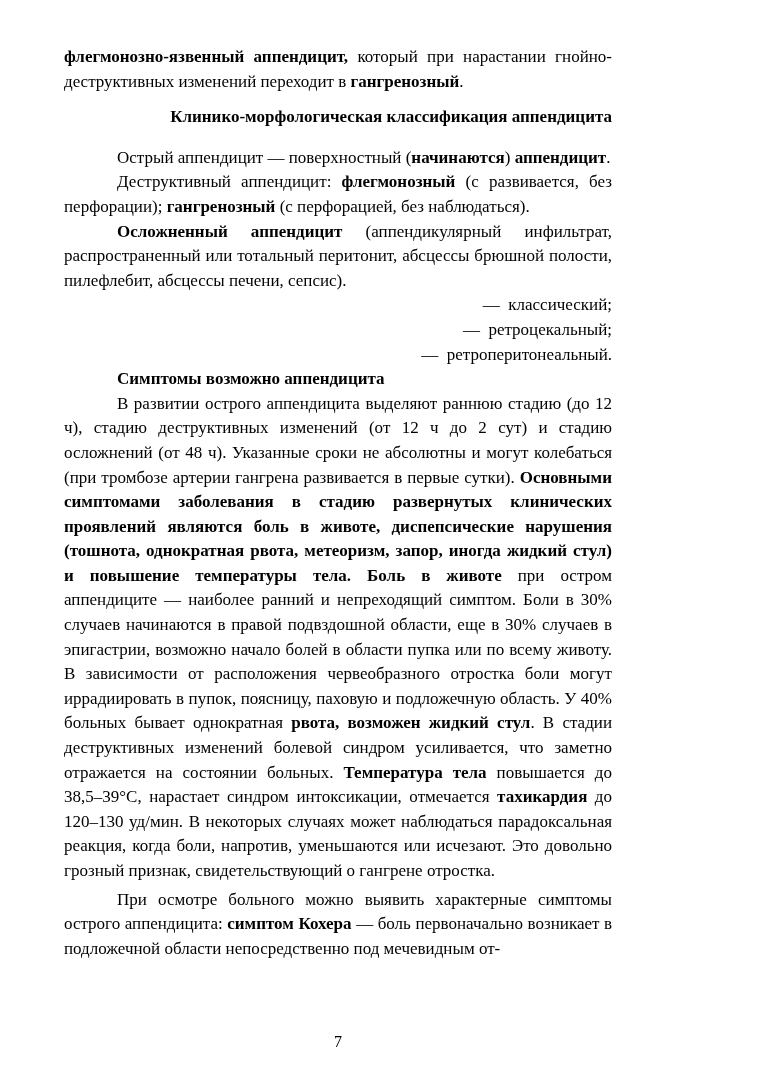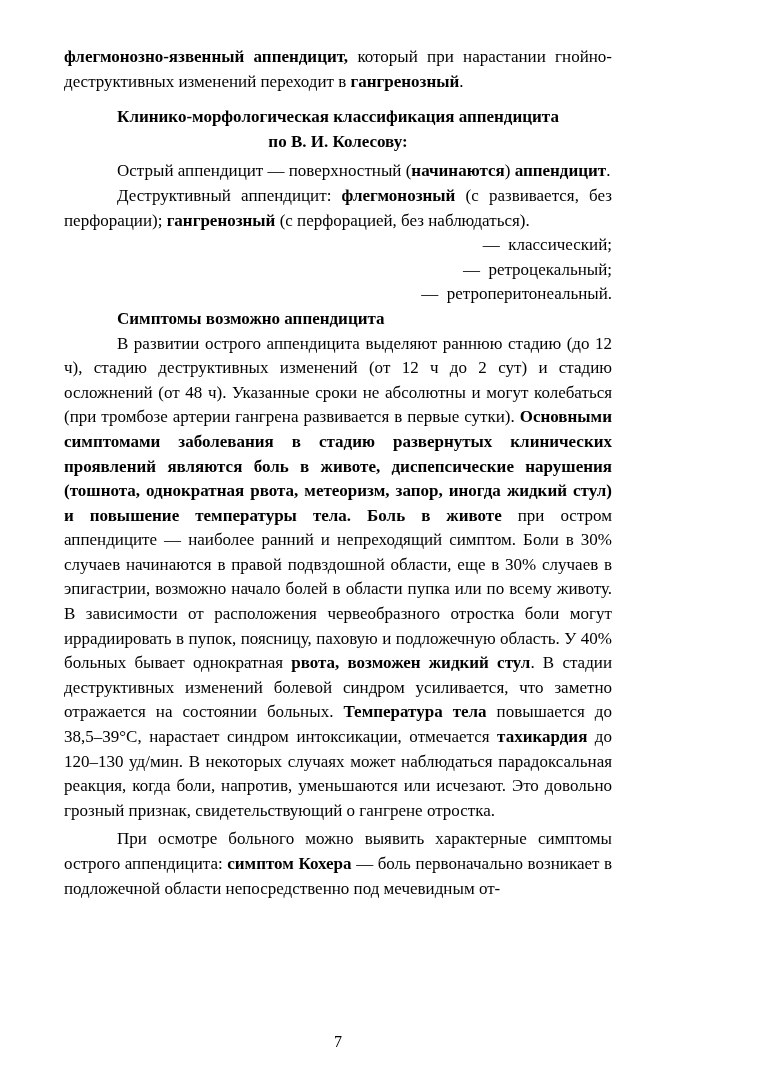"Клинико-морфологическая классификация" .heading { margin: 11px 0 5px 0 -> 11px 0 16px 0; text-align: center -> right }
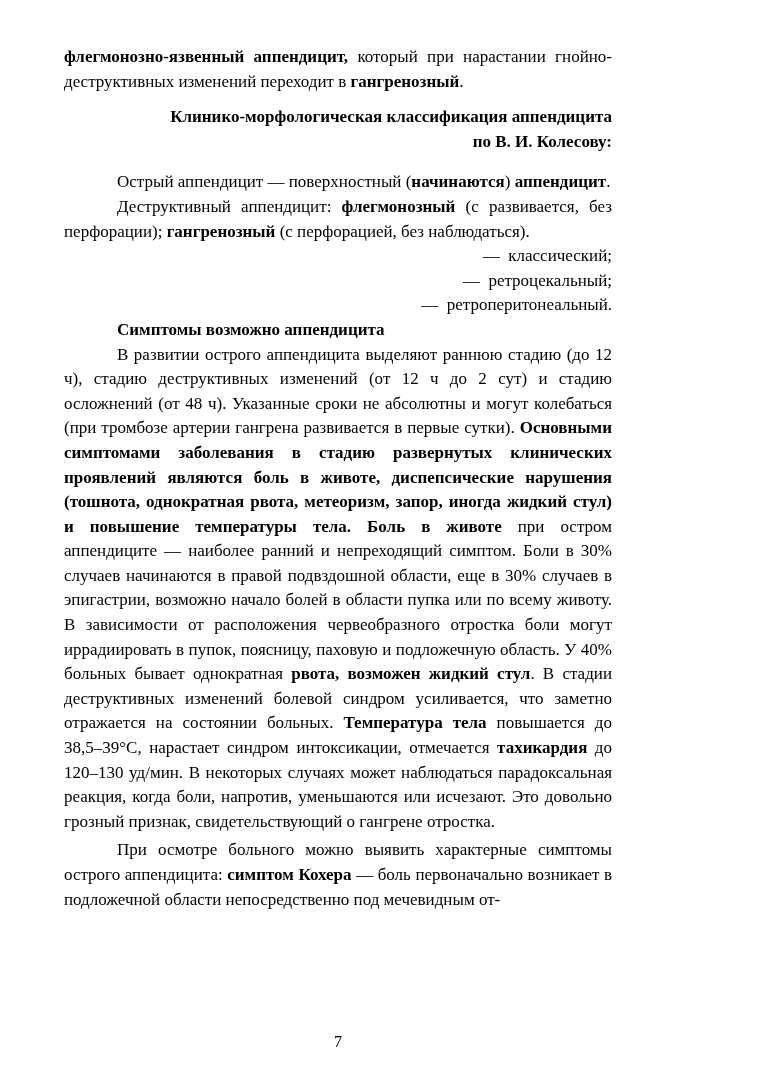"по В. И. Колесову:" div { html: <div>по В. И. Колесову:</div> -> none }
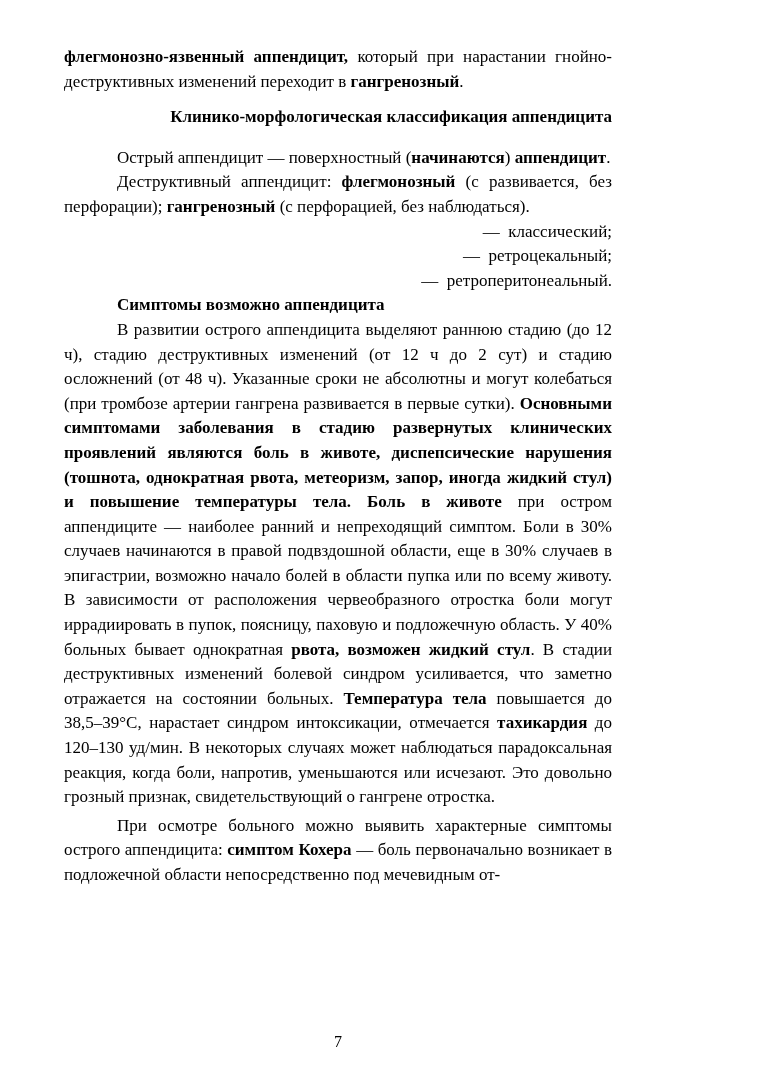"Осложненный аппендицит (аппендикулярный" p.para { html: none -> <p><span>Осложненный аппендицит</span><span> (аппендикулярный инфильтрат, распространенный или тотальный перитонит, абсцессы брюшной полости, пилефлебит, абсцессы печени, сепсис).</span></p> }
